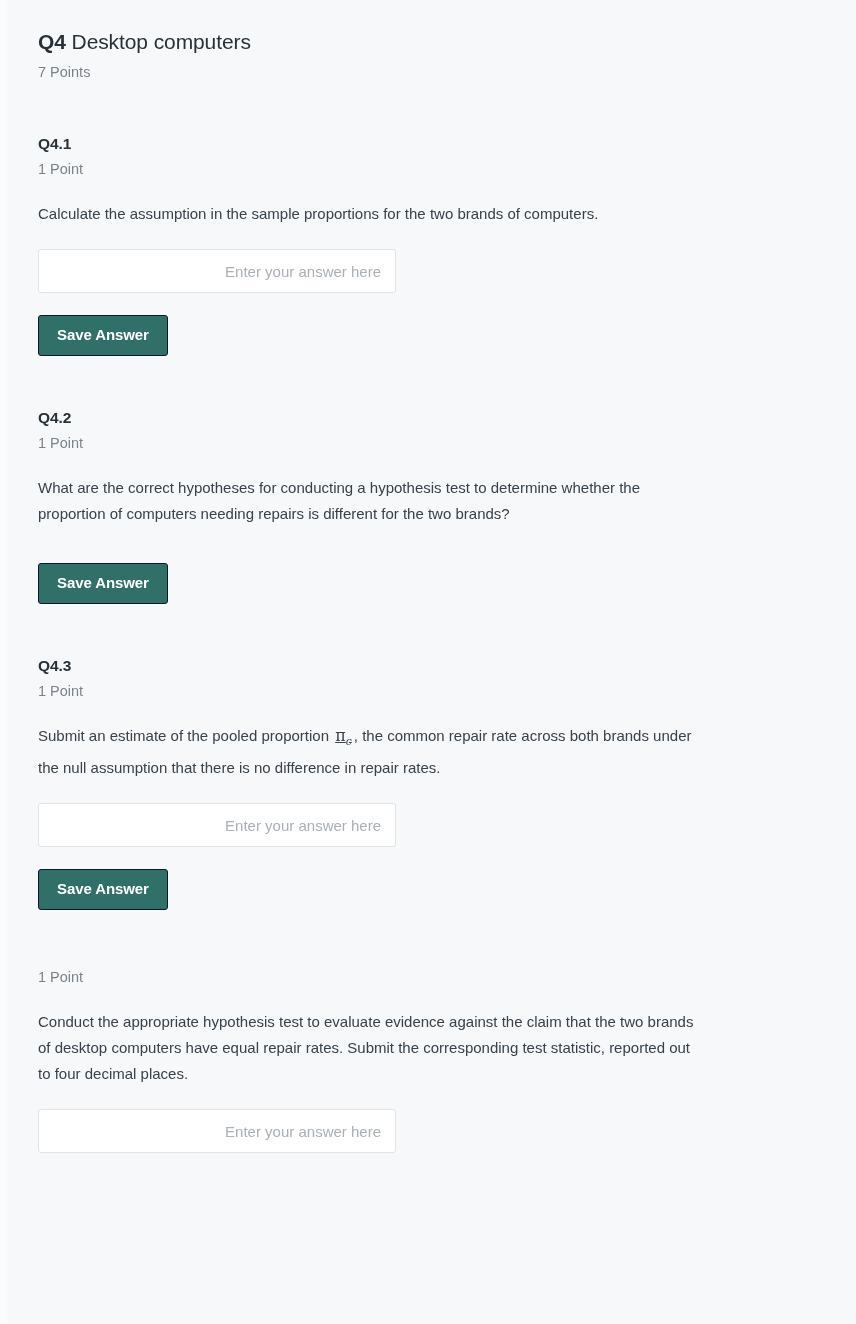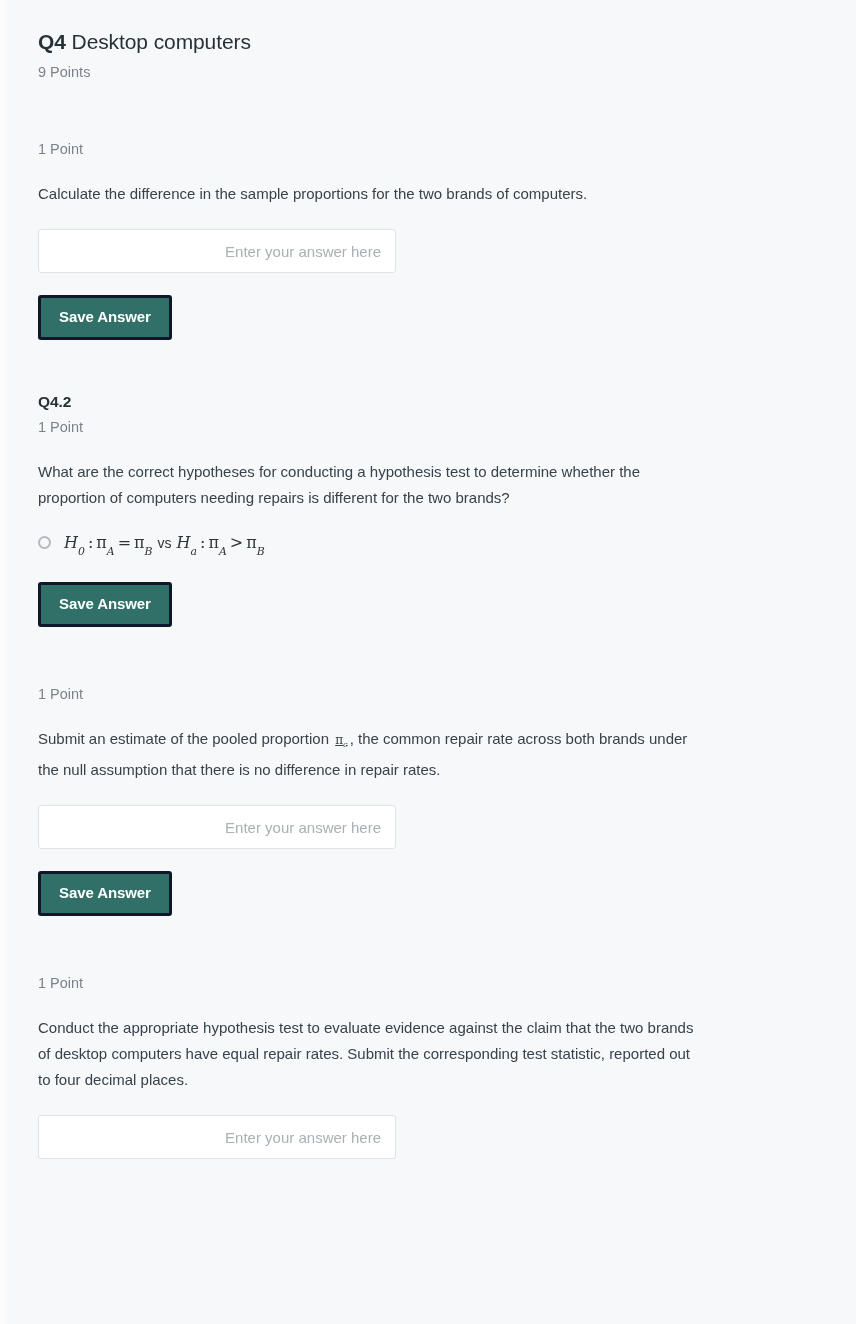"9 Points" div.q-points { text: 9 -> 7 }
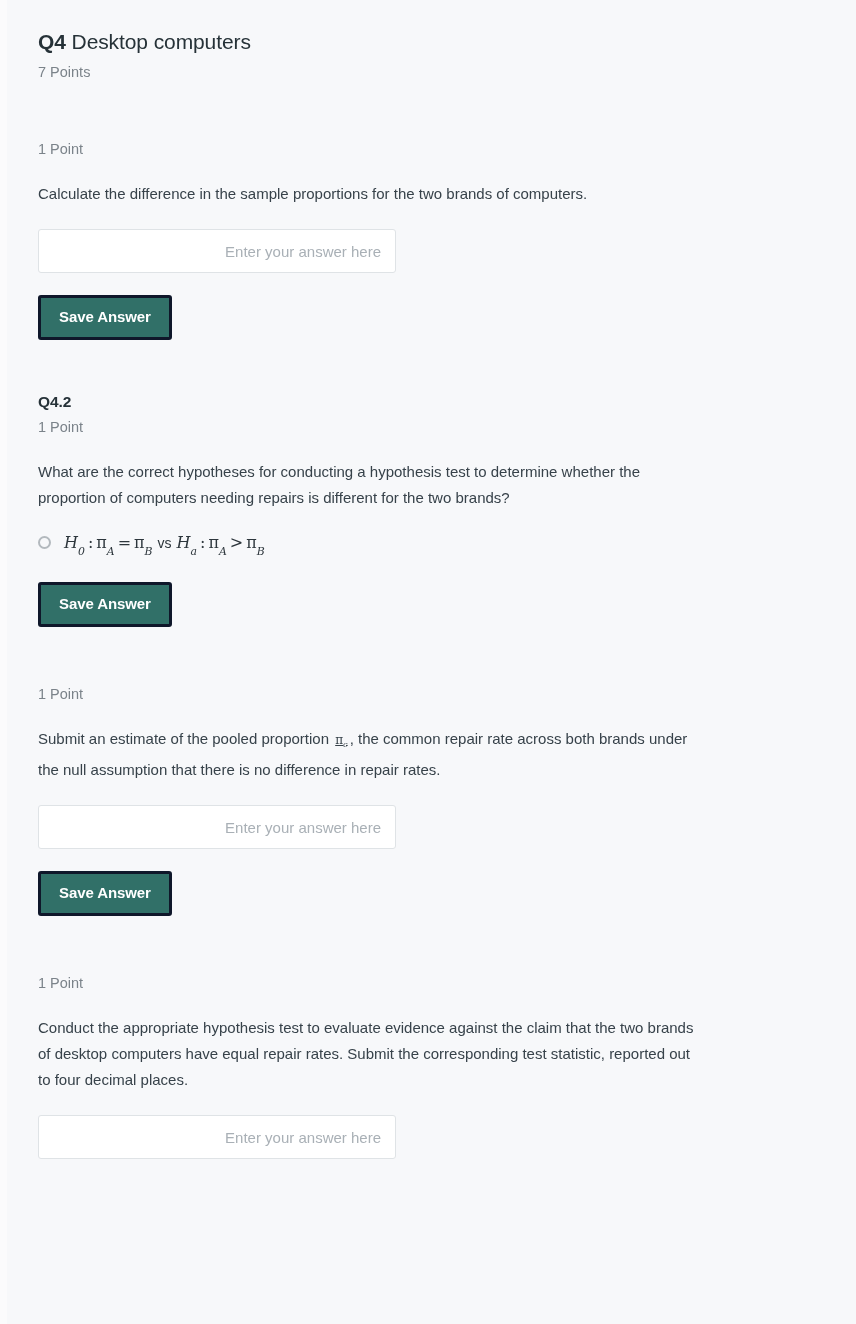"Q4.1" div.subq-title { html: none -> <div>Q4.1</div> }
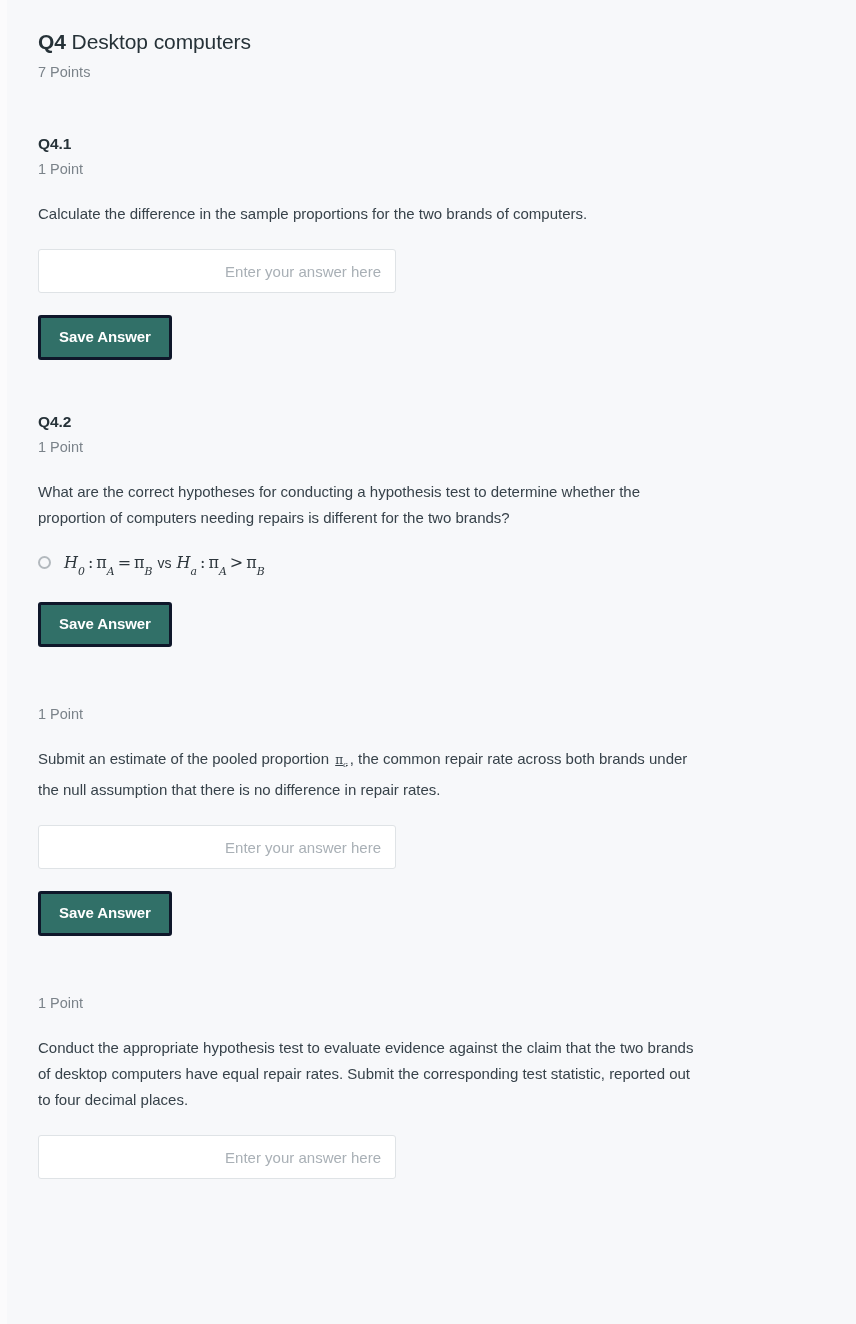"Calculate the difference in the" div.subq-text { text: difference -> assumption }
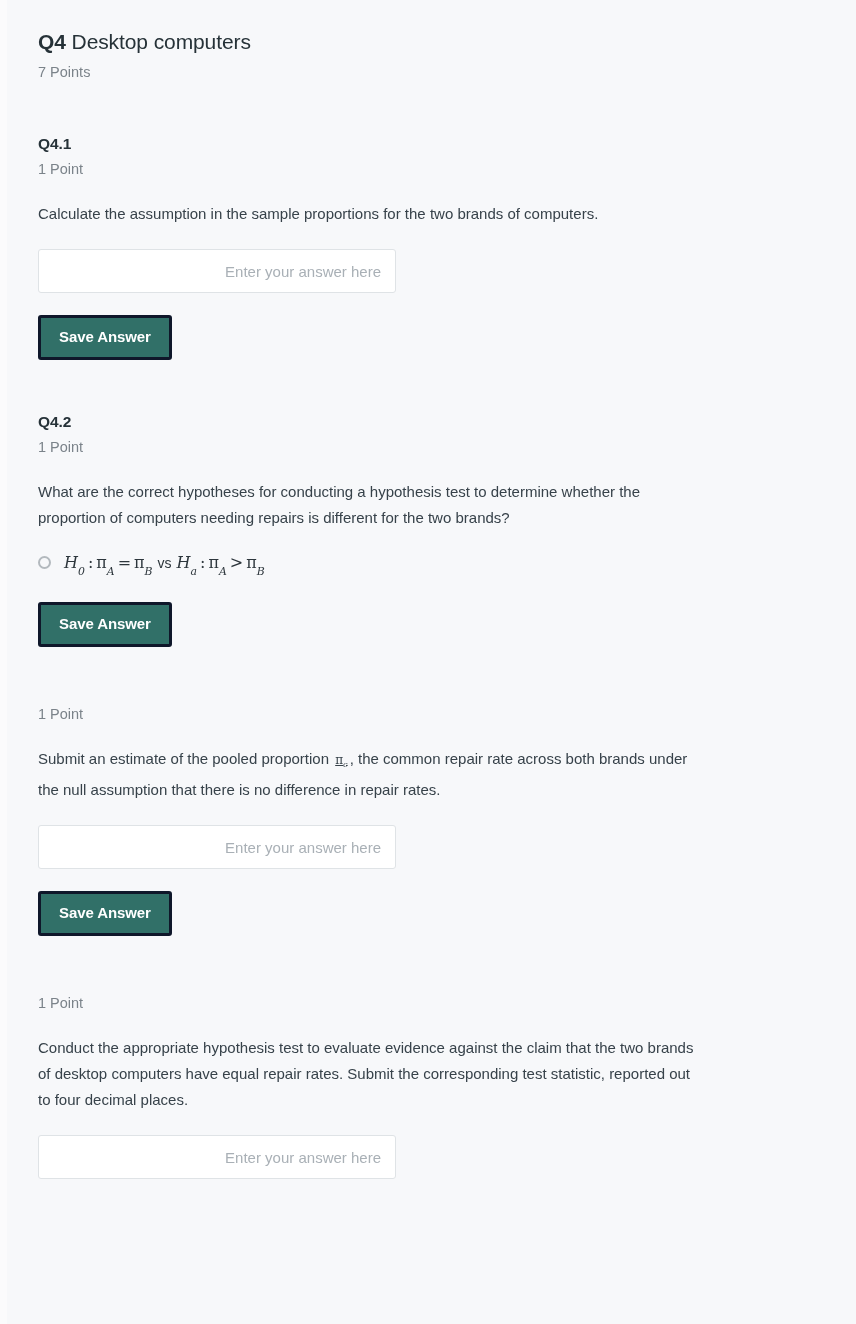"Save Answer" .save-btn { border: 3px solid #0f172a -> 1px solid #0f172a }
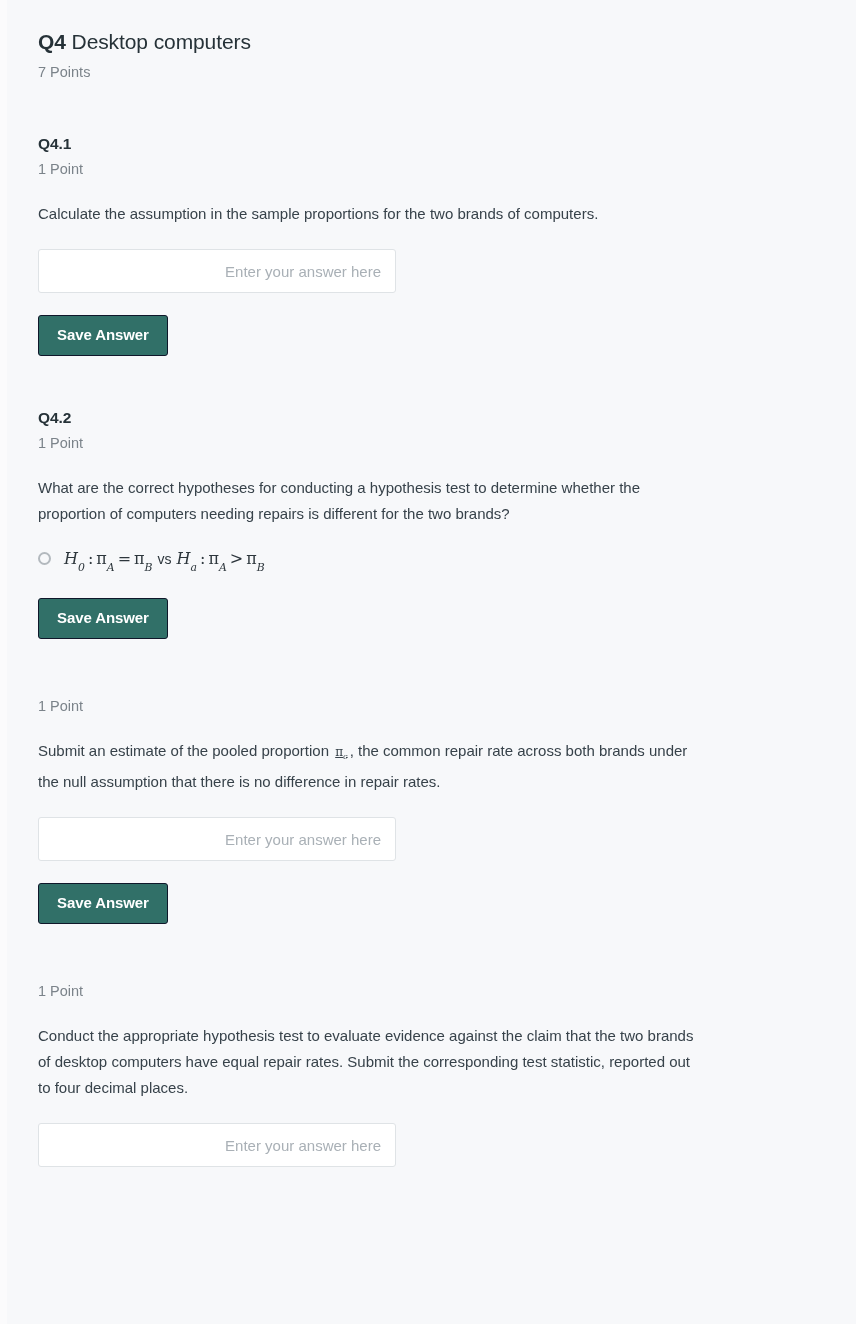"H0: πA= πBvs Ha: πA>" div.option-row { html: <div> <span></span> <span><i>H</i><sub>0</sub><span>:</span><span>π</span><sub>A</sub><span>=</span><span>π</span><sub>B</sub><span>vs</span><i>H</i><sub>a</sub><span>:</span><span>π</span><sub>A</sub><span>&gt;</span><span>π</span><sub>B</sub></span> </div> -> none }
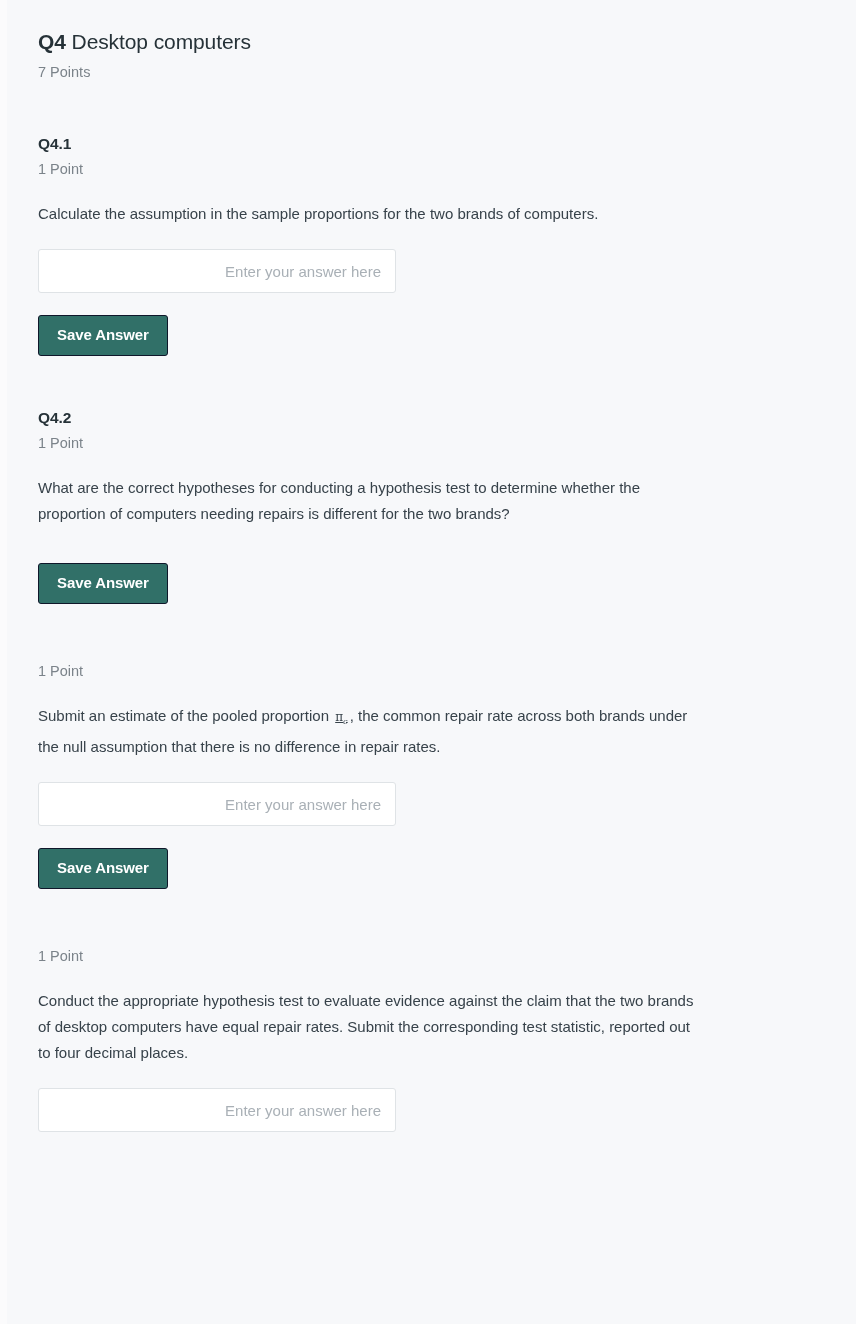"Q4.3" div.subq-title { html: none -> <div>Q4.3</div> }
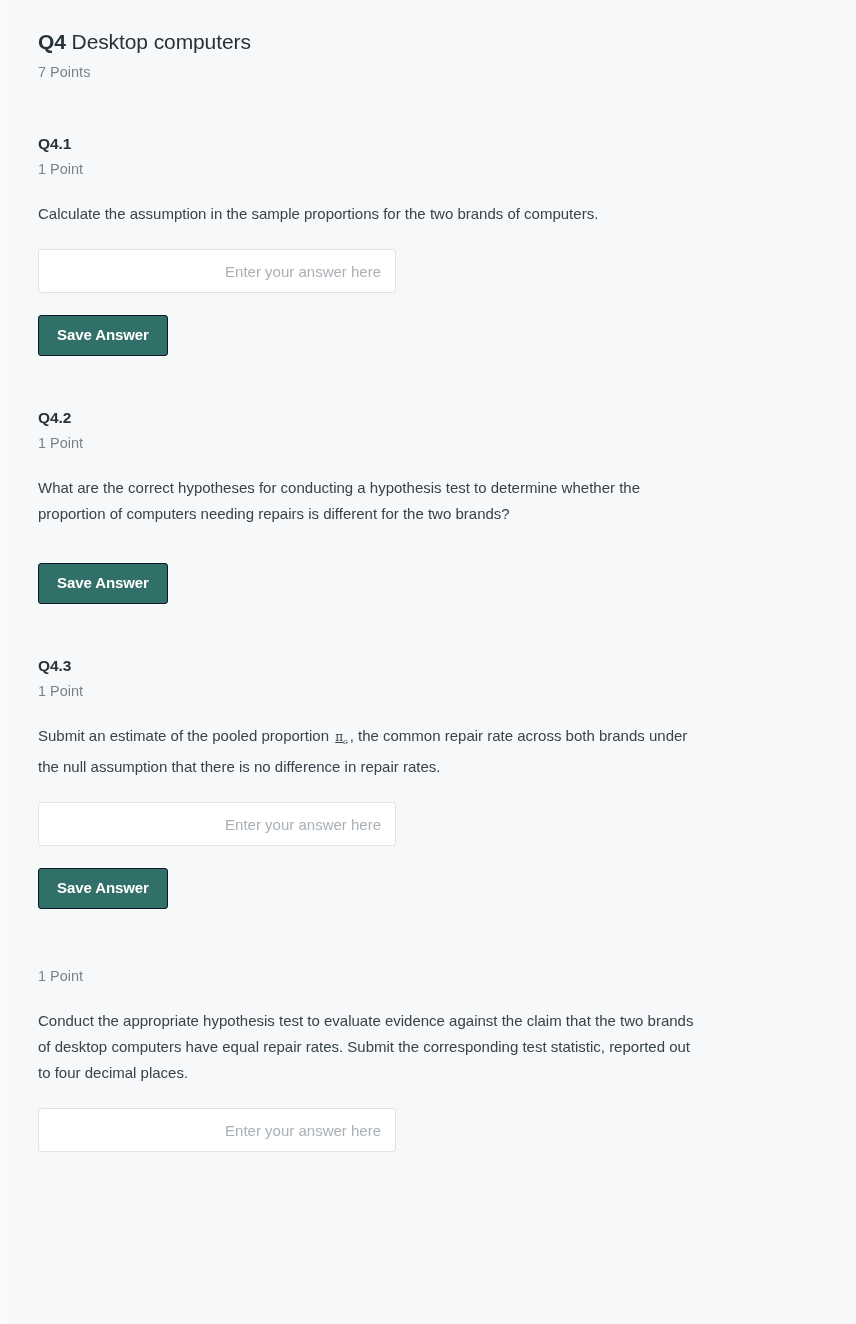"πc" .inline-math { font-size: 12px -> 16px }
